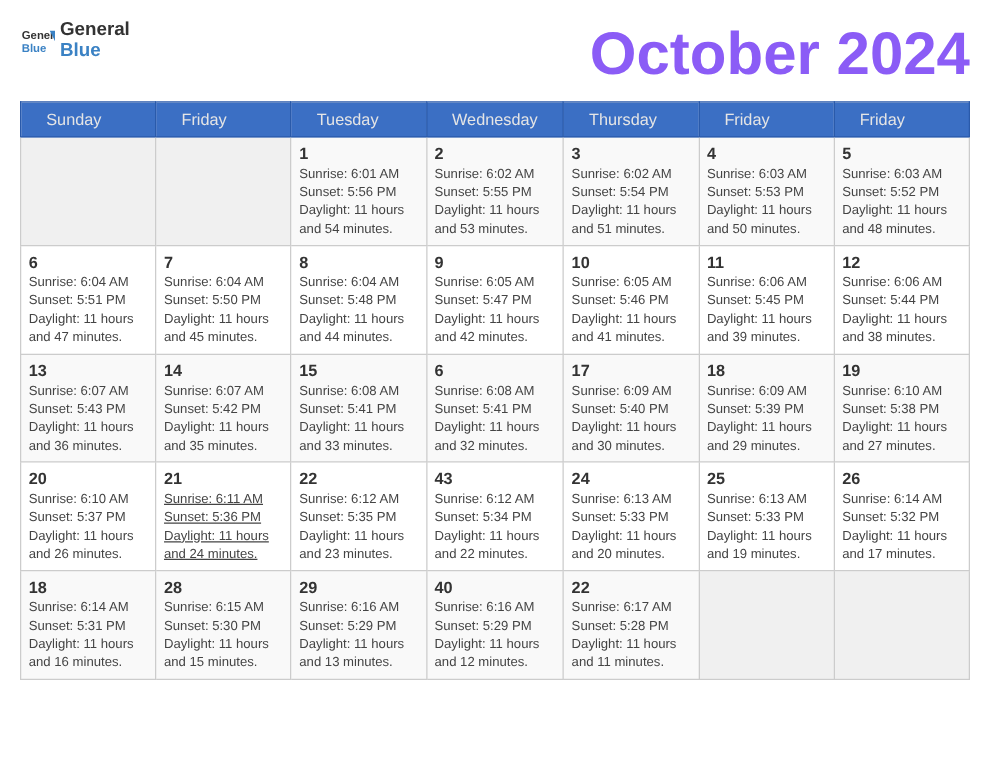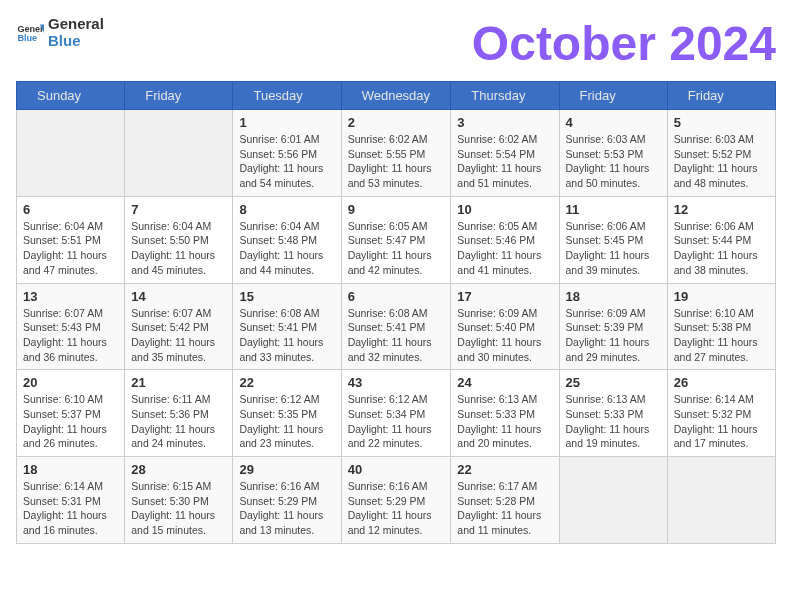"Sunrise: 6:11 AM" div.day-info { text-decoration: none -> underline }
